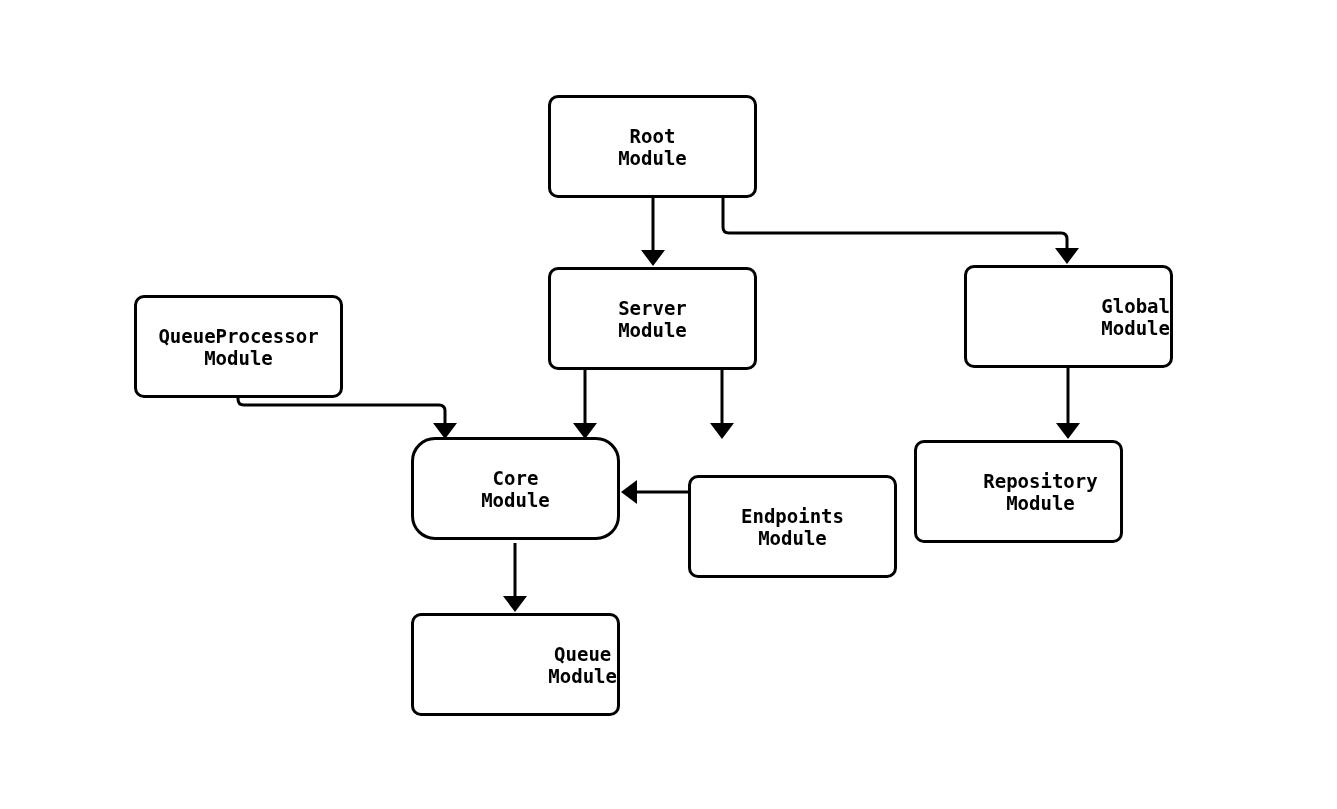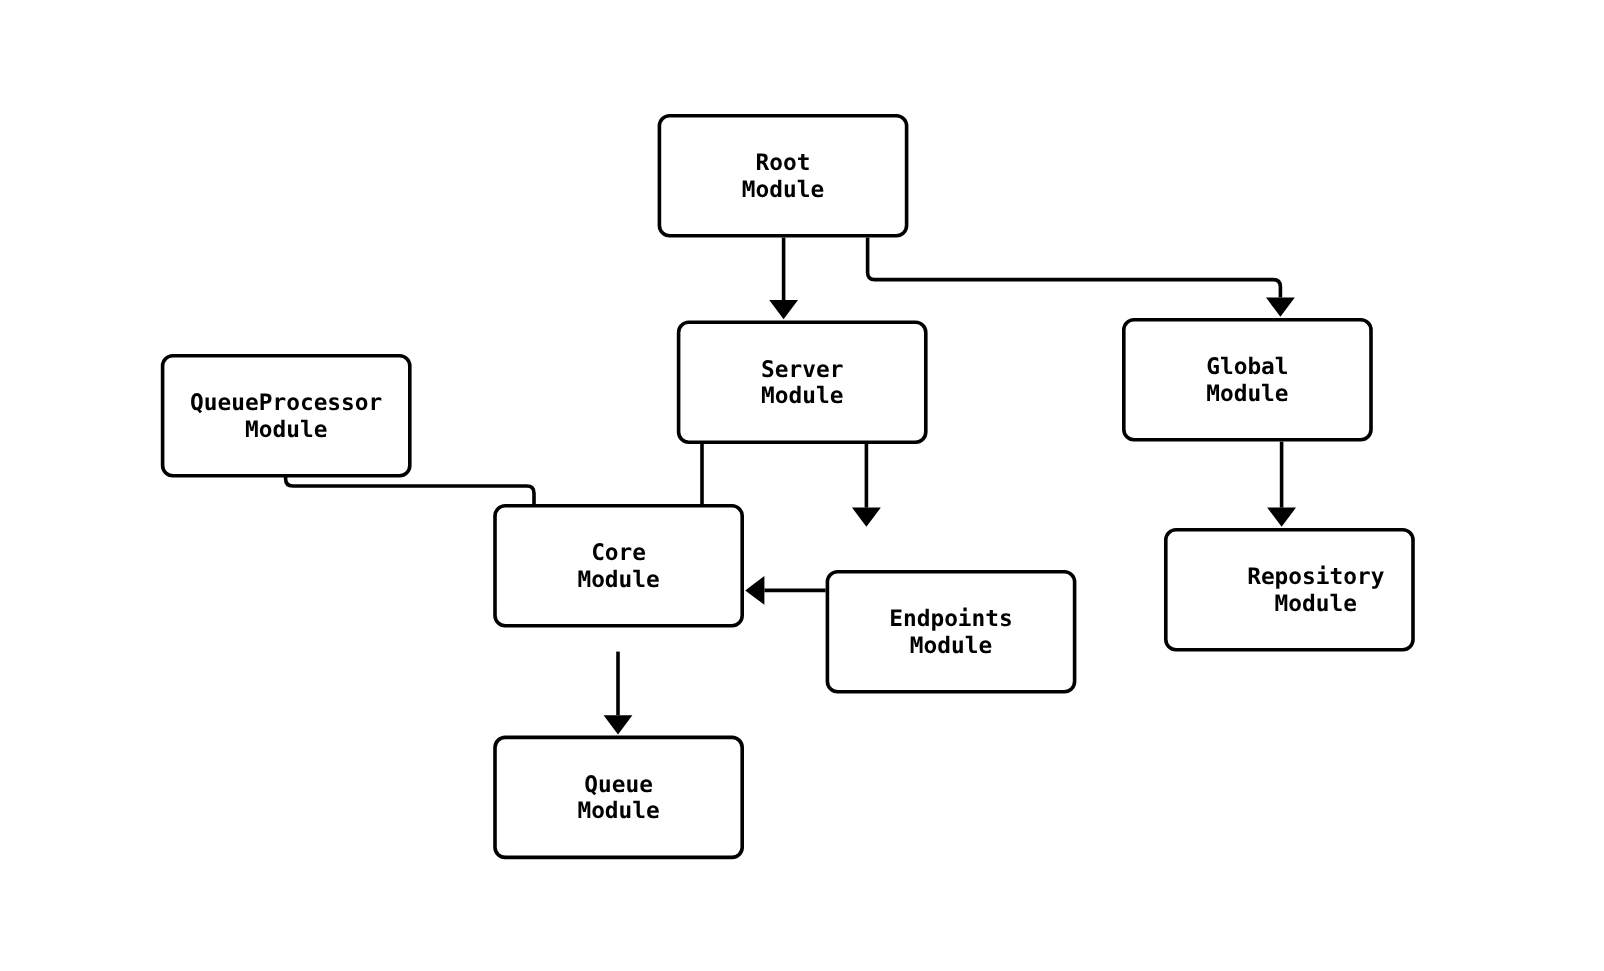"Server" .node-server { margin-left: 16px -> none }
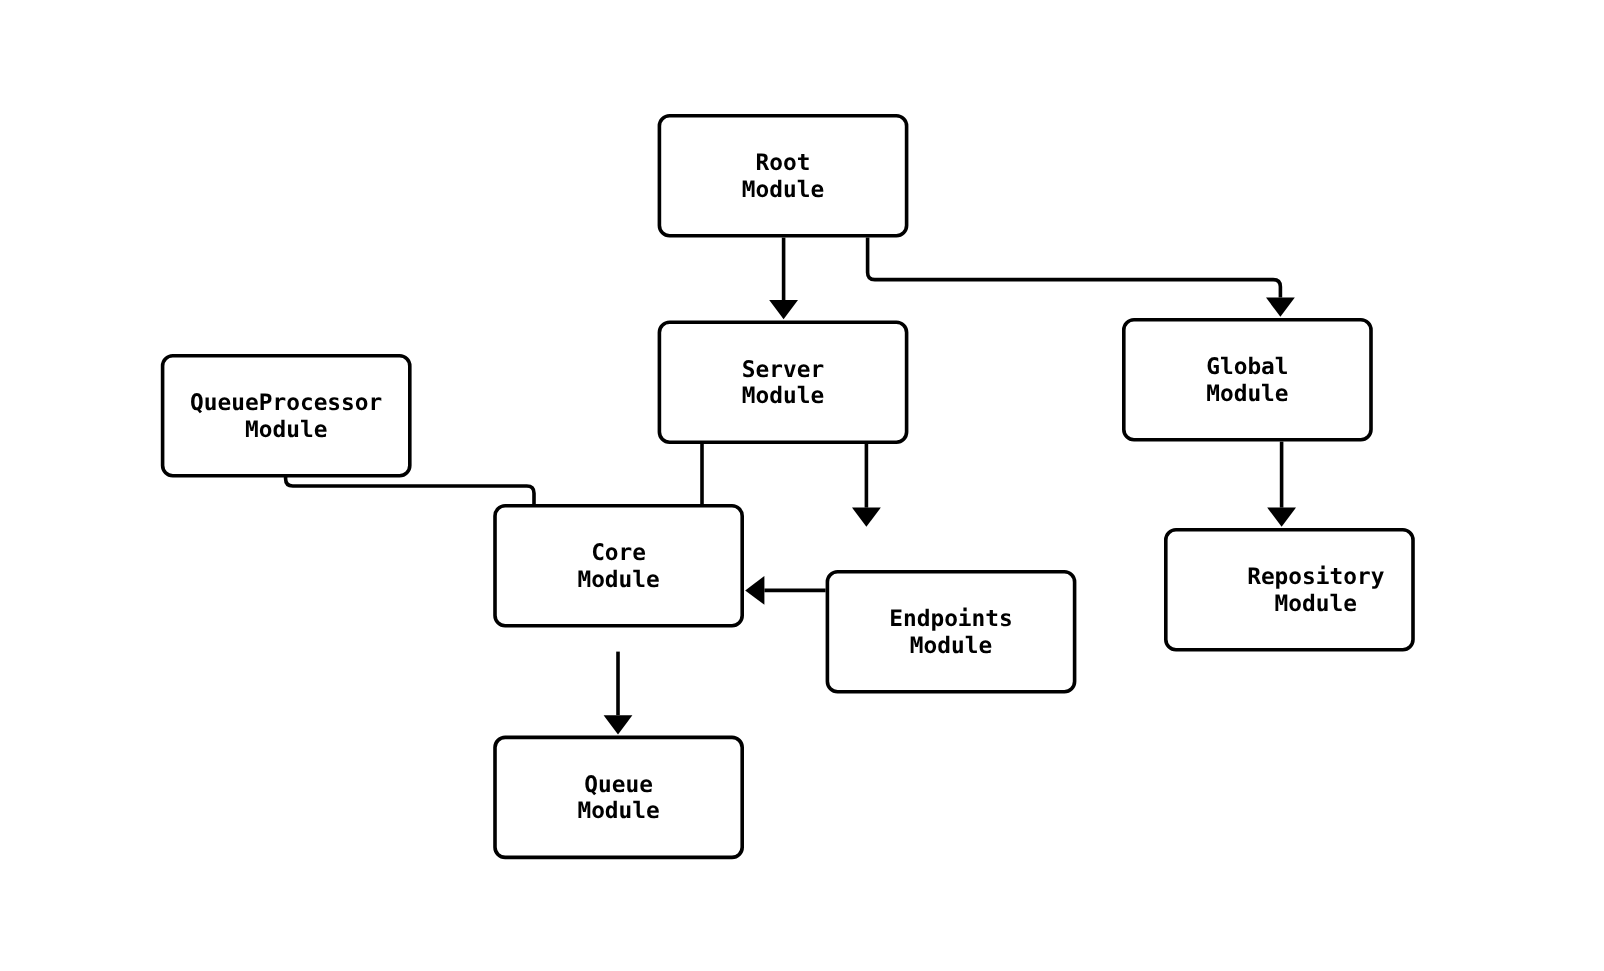"Global" .node-global { justify-content: none -> flex-end; left: 935px -> 964px }
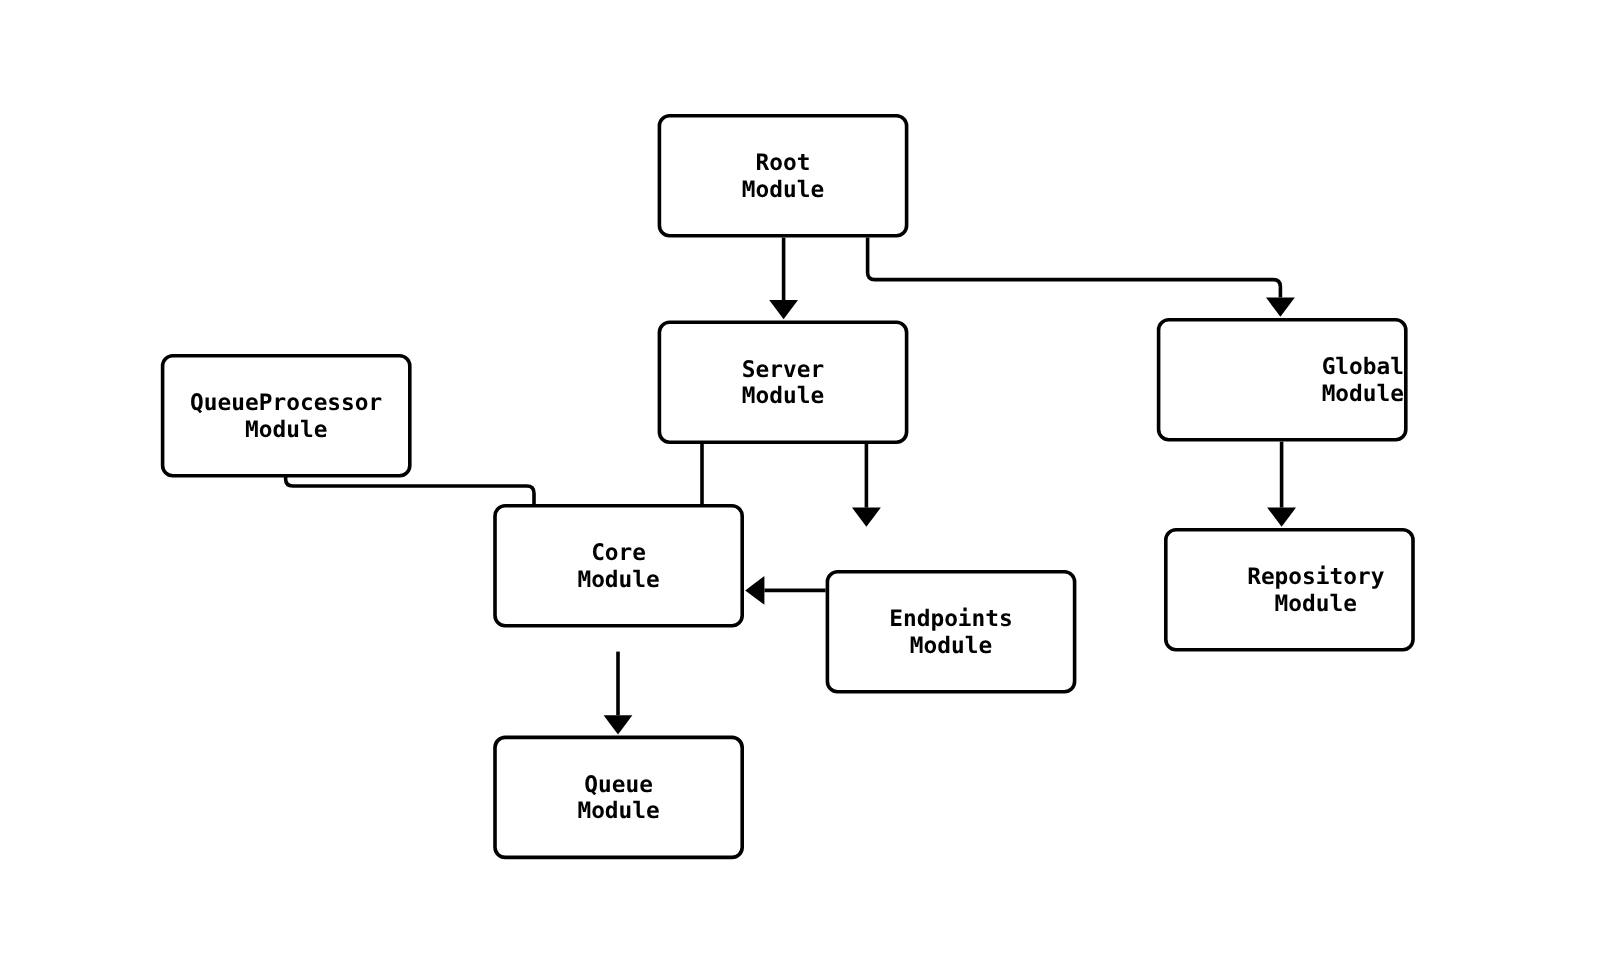"Core" .node-core { border-radius: none -> 24px; top: 420px -> 437px }
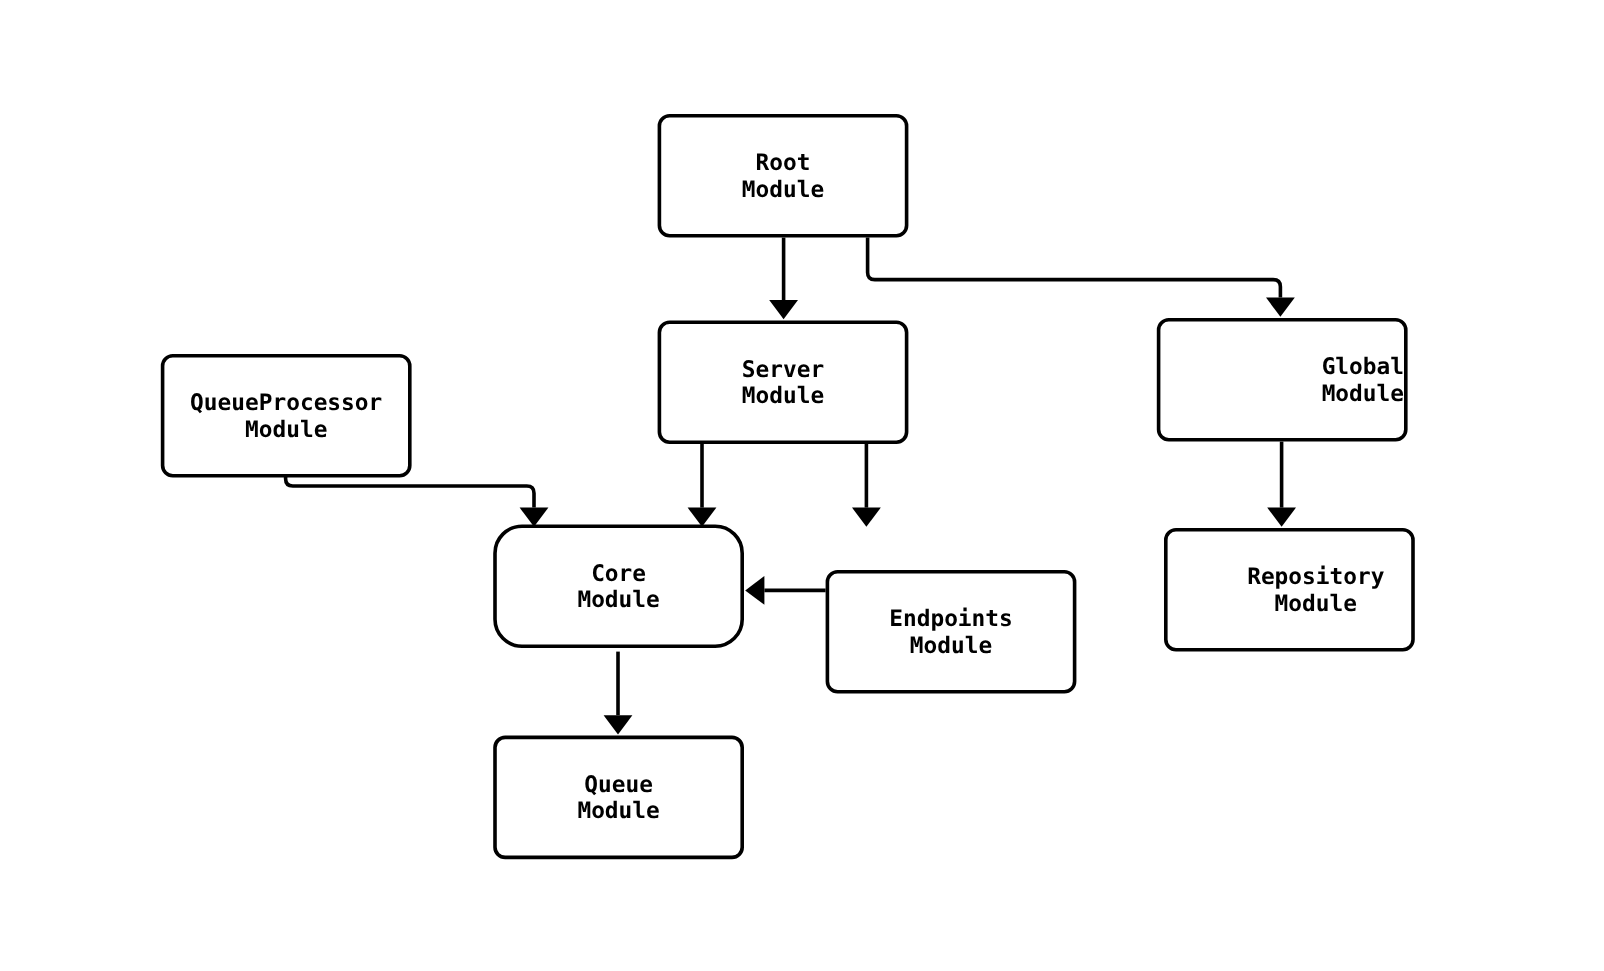"Repository" .node-repository { left: 970px -> 914px }
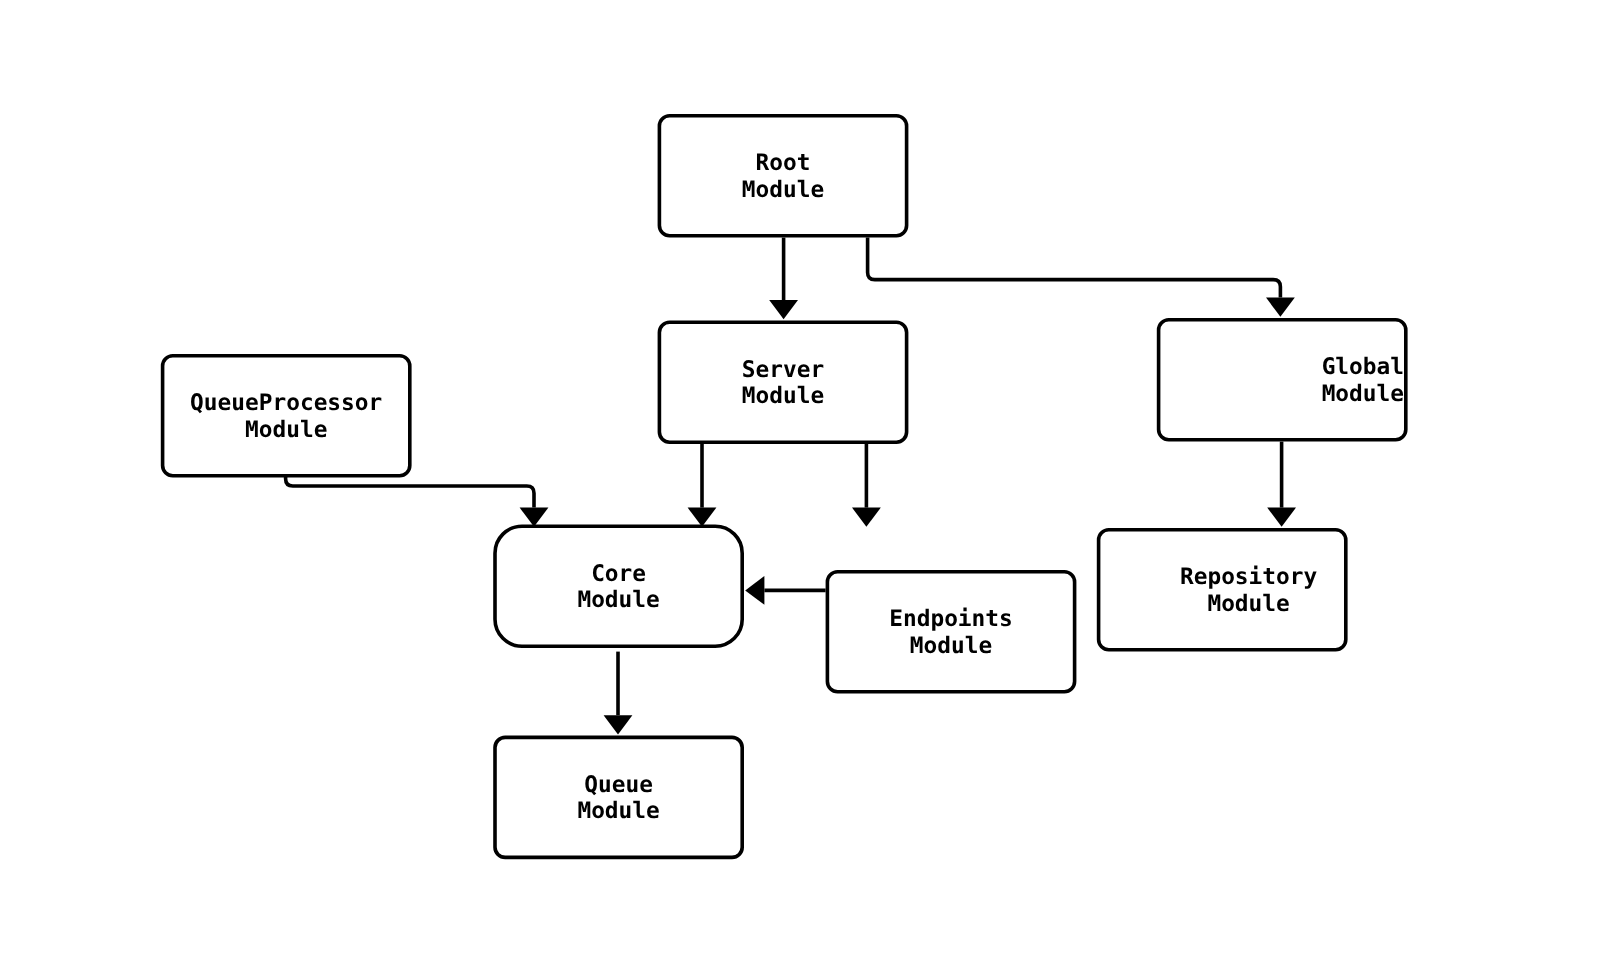"Queue" .node-queue { justify-content: none -> flex-end }
